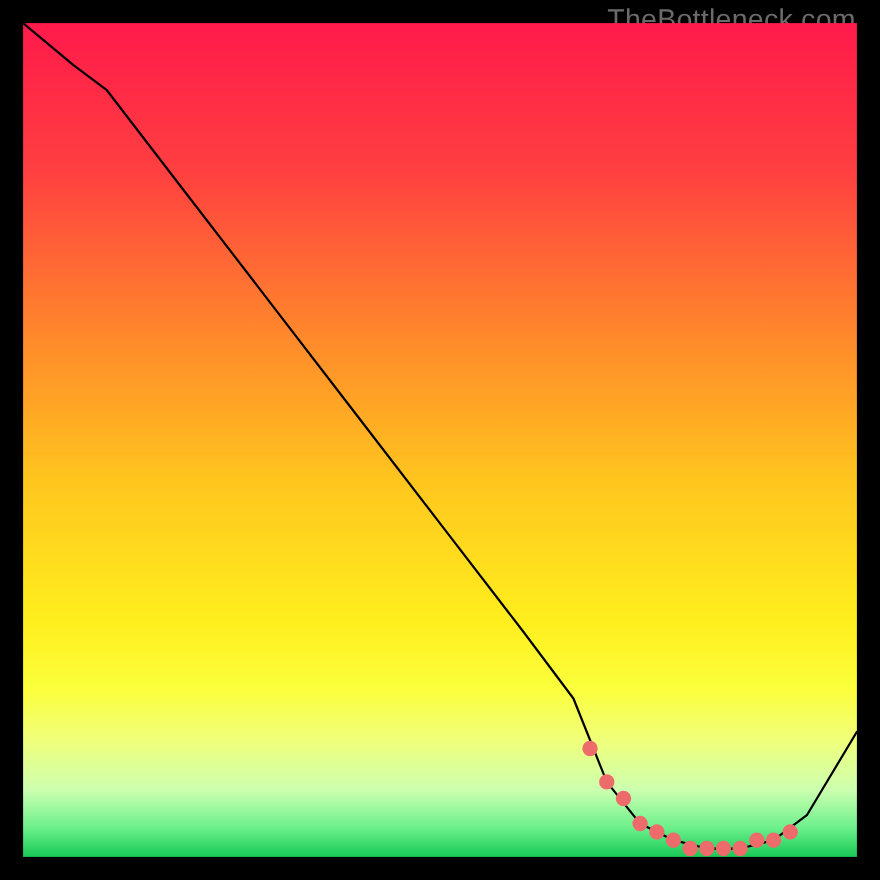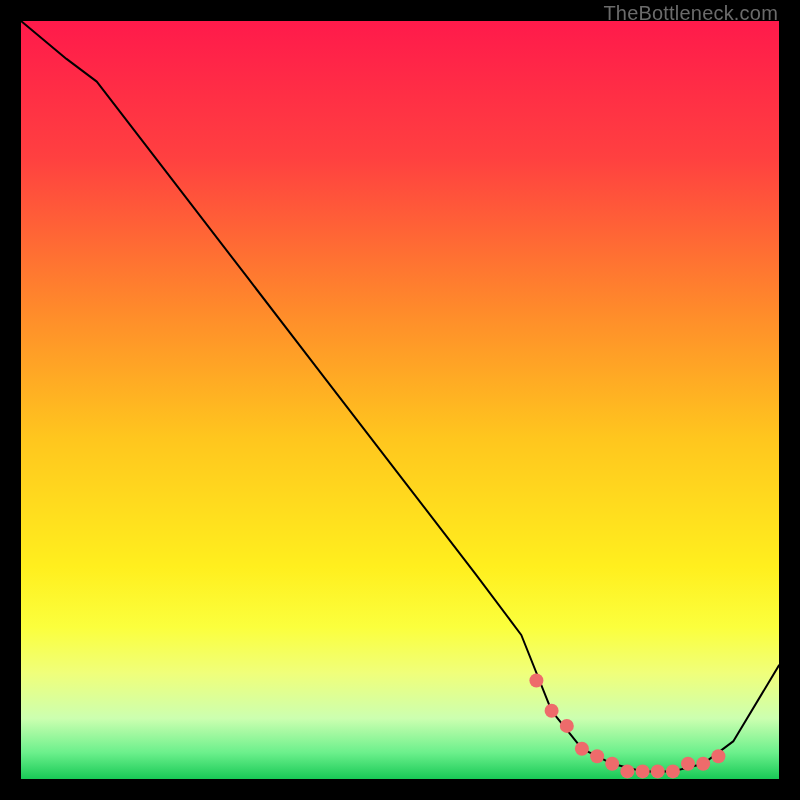"TheBottleneck.com" .watermark { font-size: 20px -> 26px }
